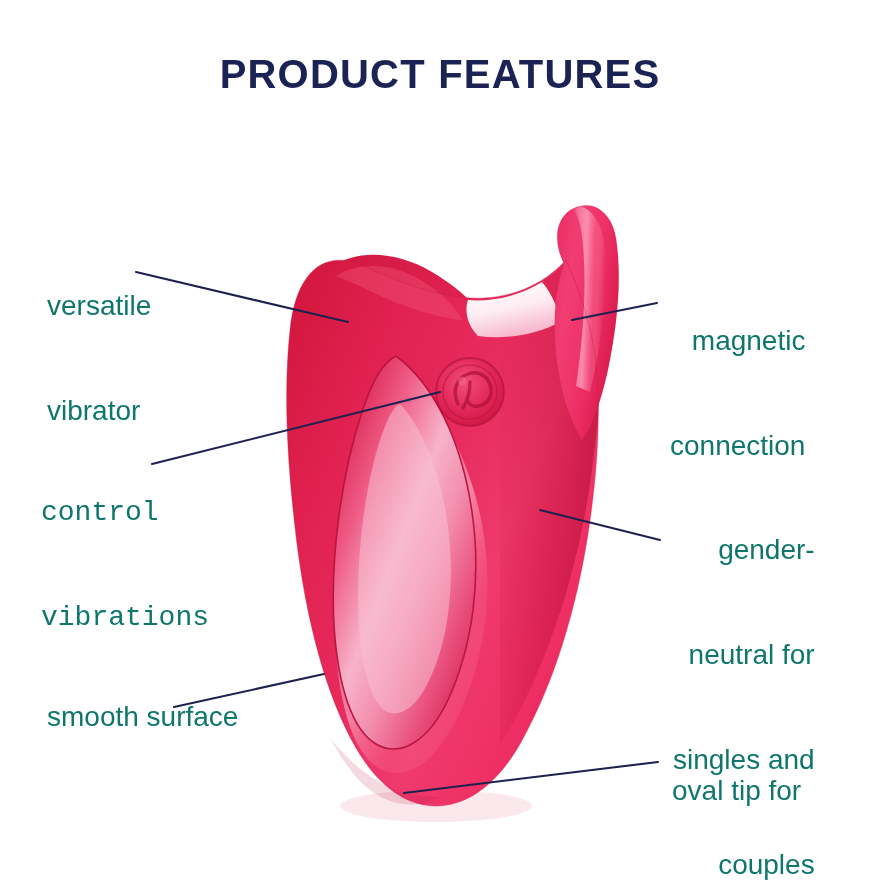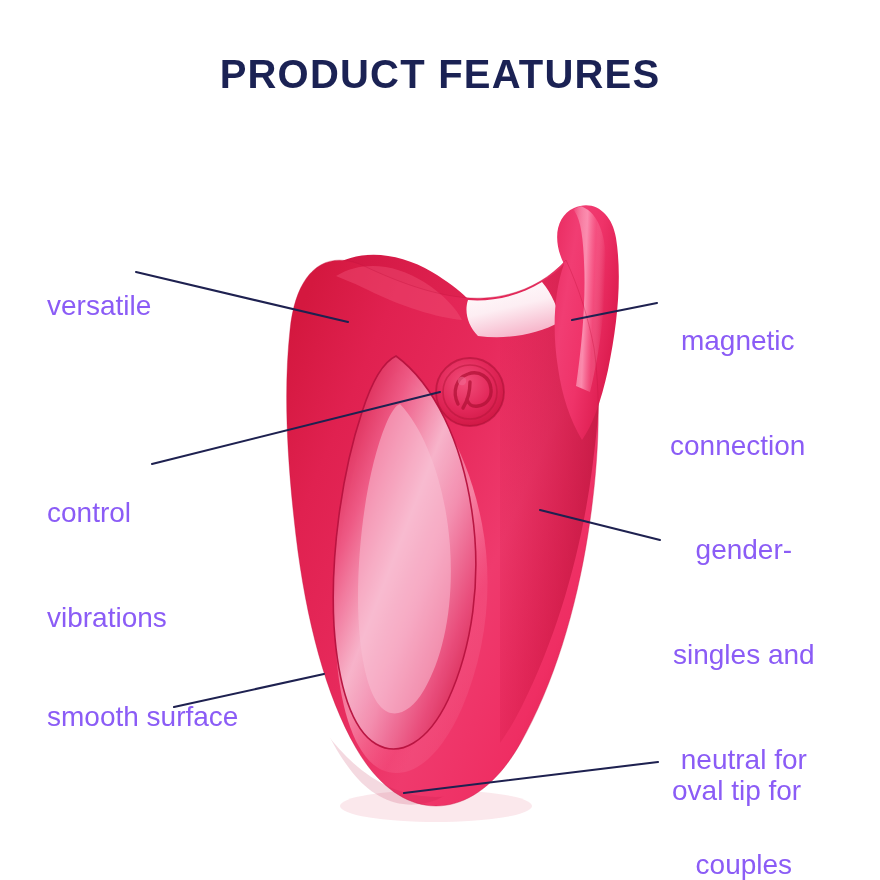"versatile" .feature-label { color: #8b5cf6 -> #0f766e }
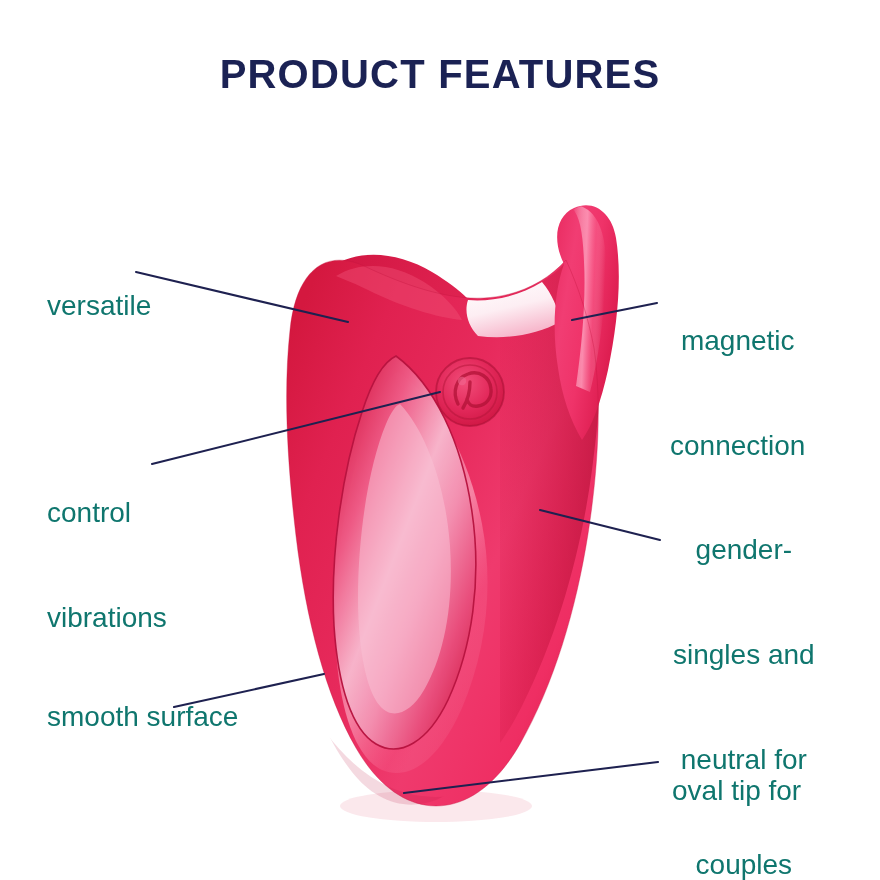"magnetic" .label-right { text-align: center -> right }
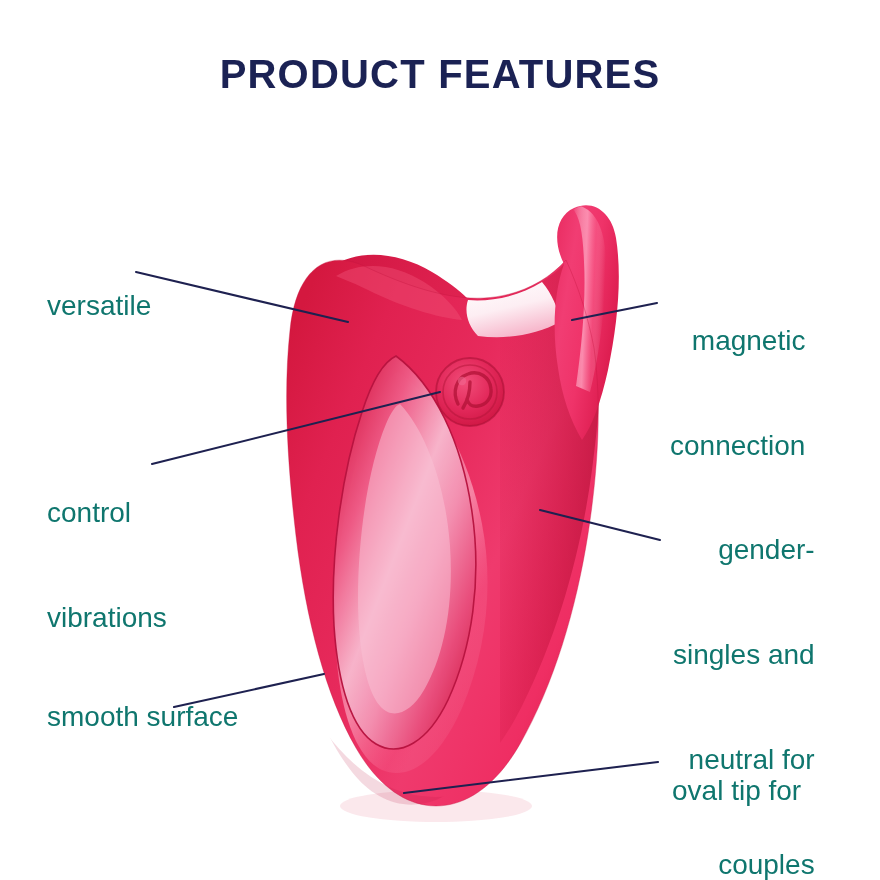"vibrator" div { html: none -> <div>vibrator</div> }
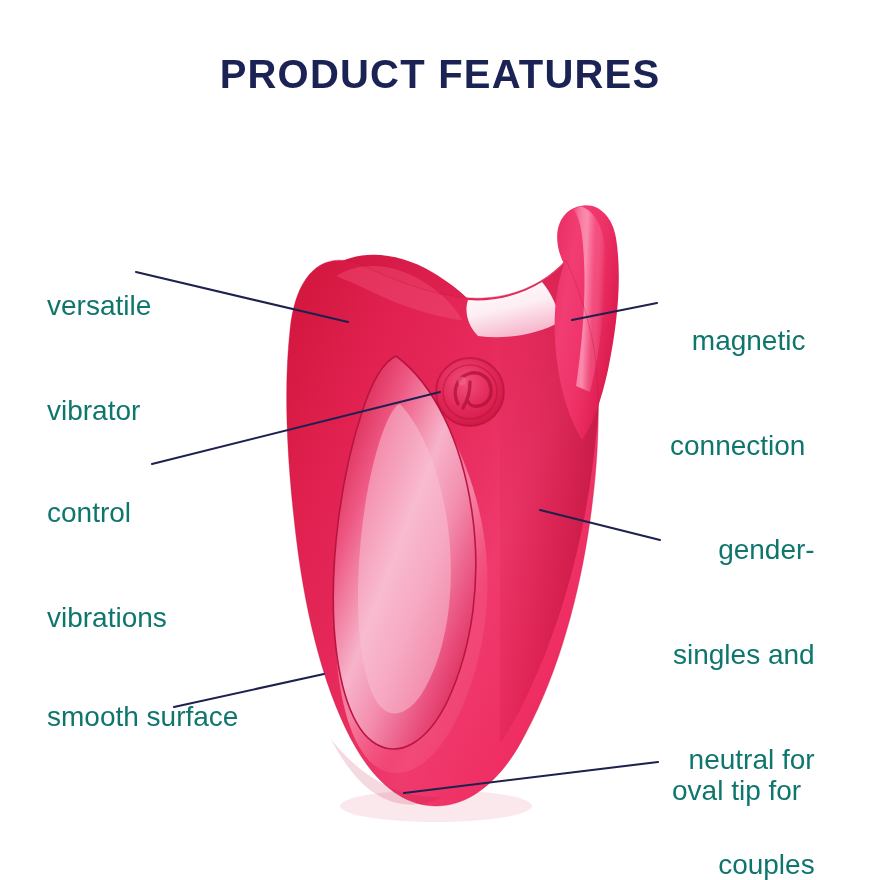"control" #label-control { font-family: none -> Liberation Mono, monospace; left: 47px -> 41px }
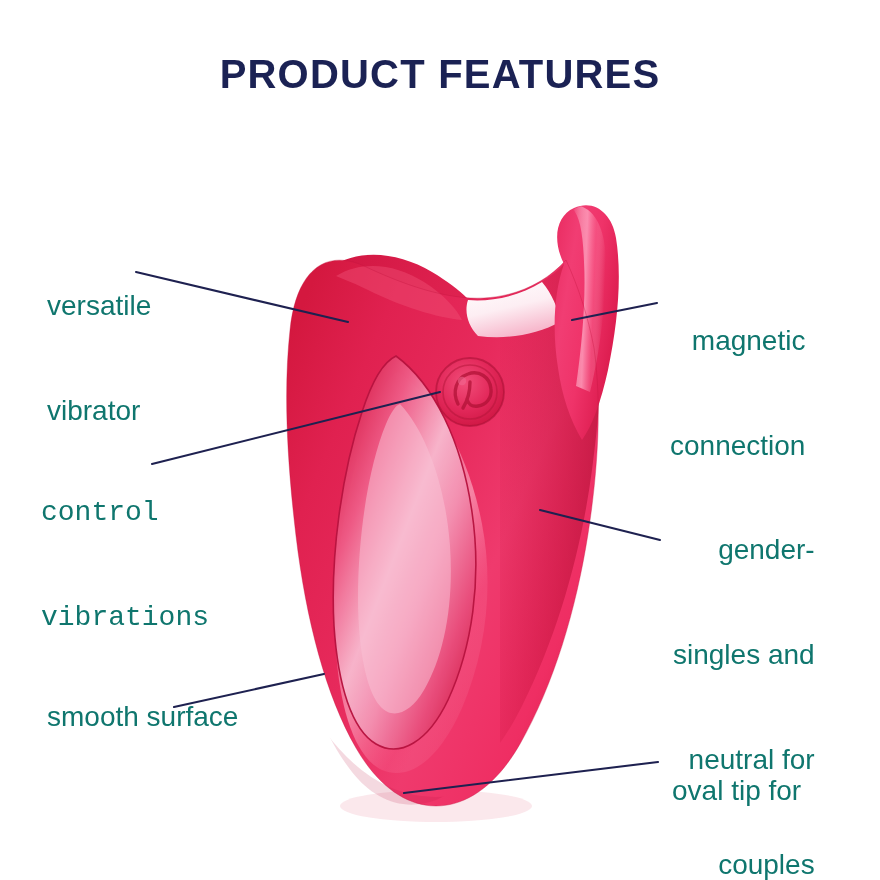"singles and" div { order: before "neutral for" -> after "neutral for" }
